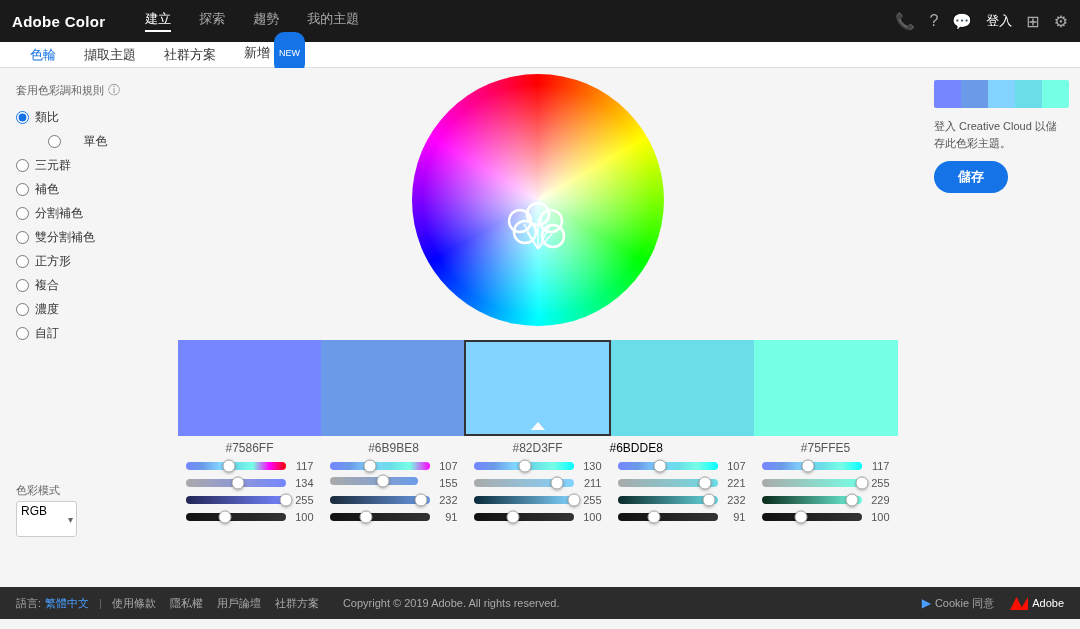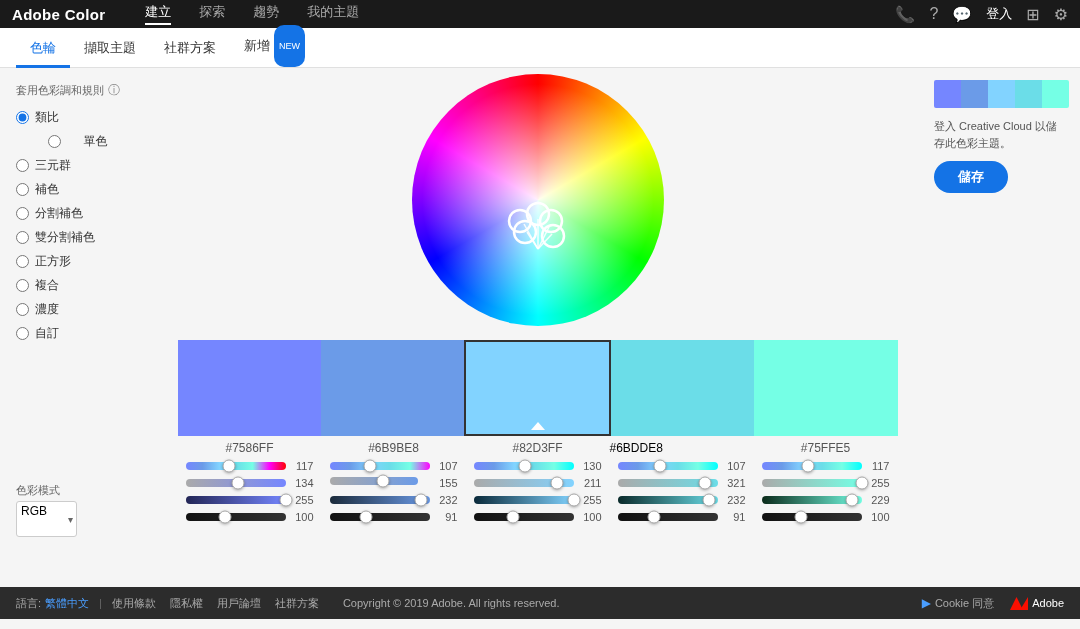"Adobe Color" div { height: 28px -> 42px }
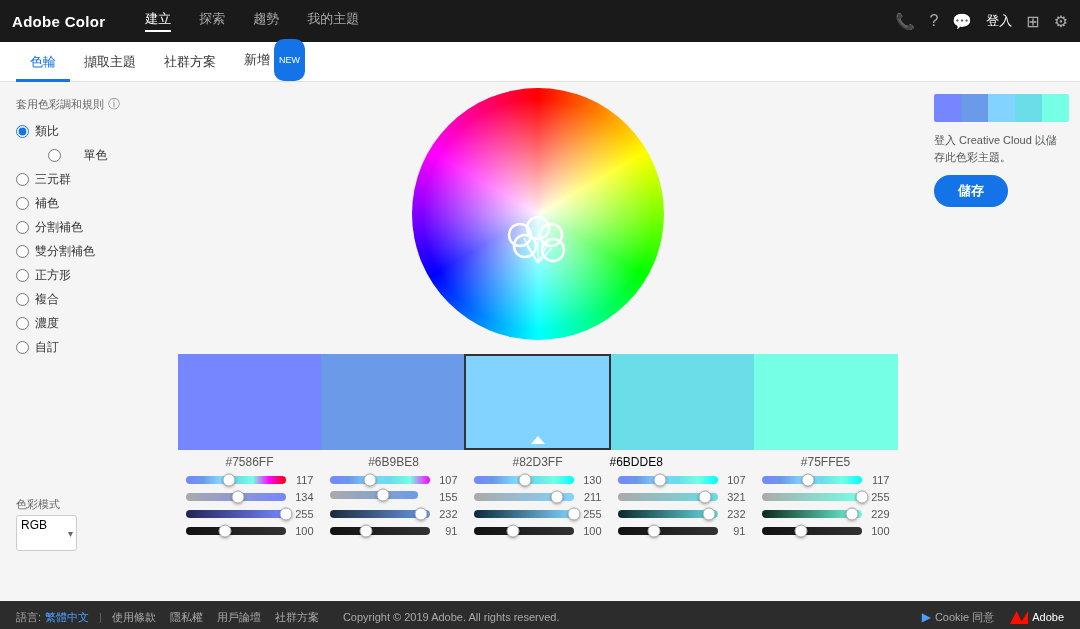"色輪" div { height: 40px -> 26px }
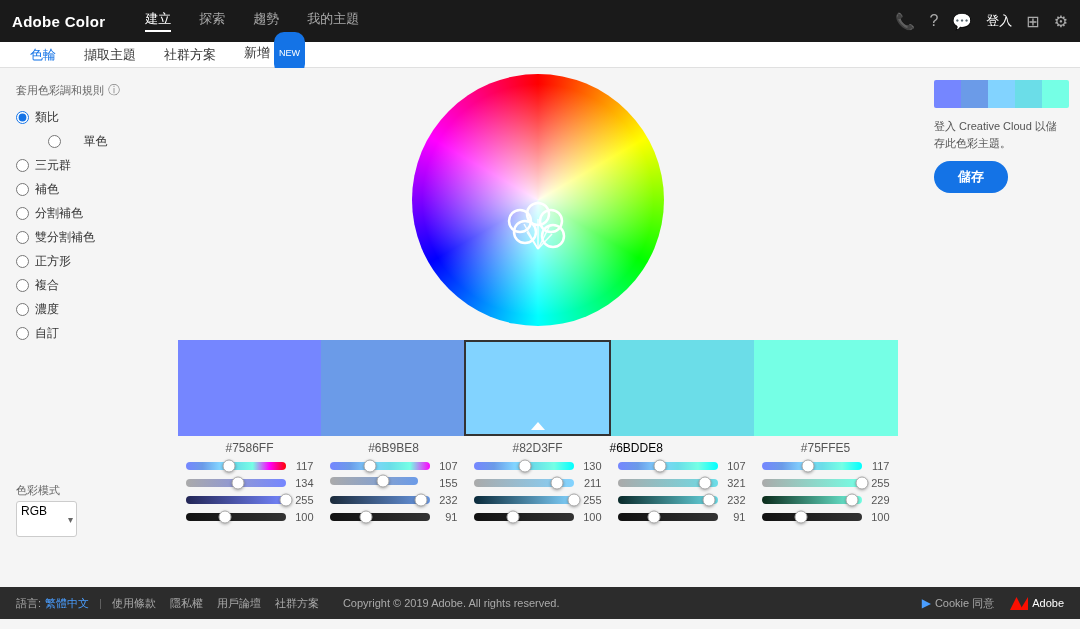"321" span { text: 321 -> 221 }
